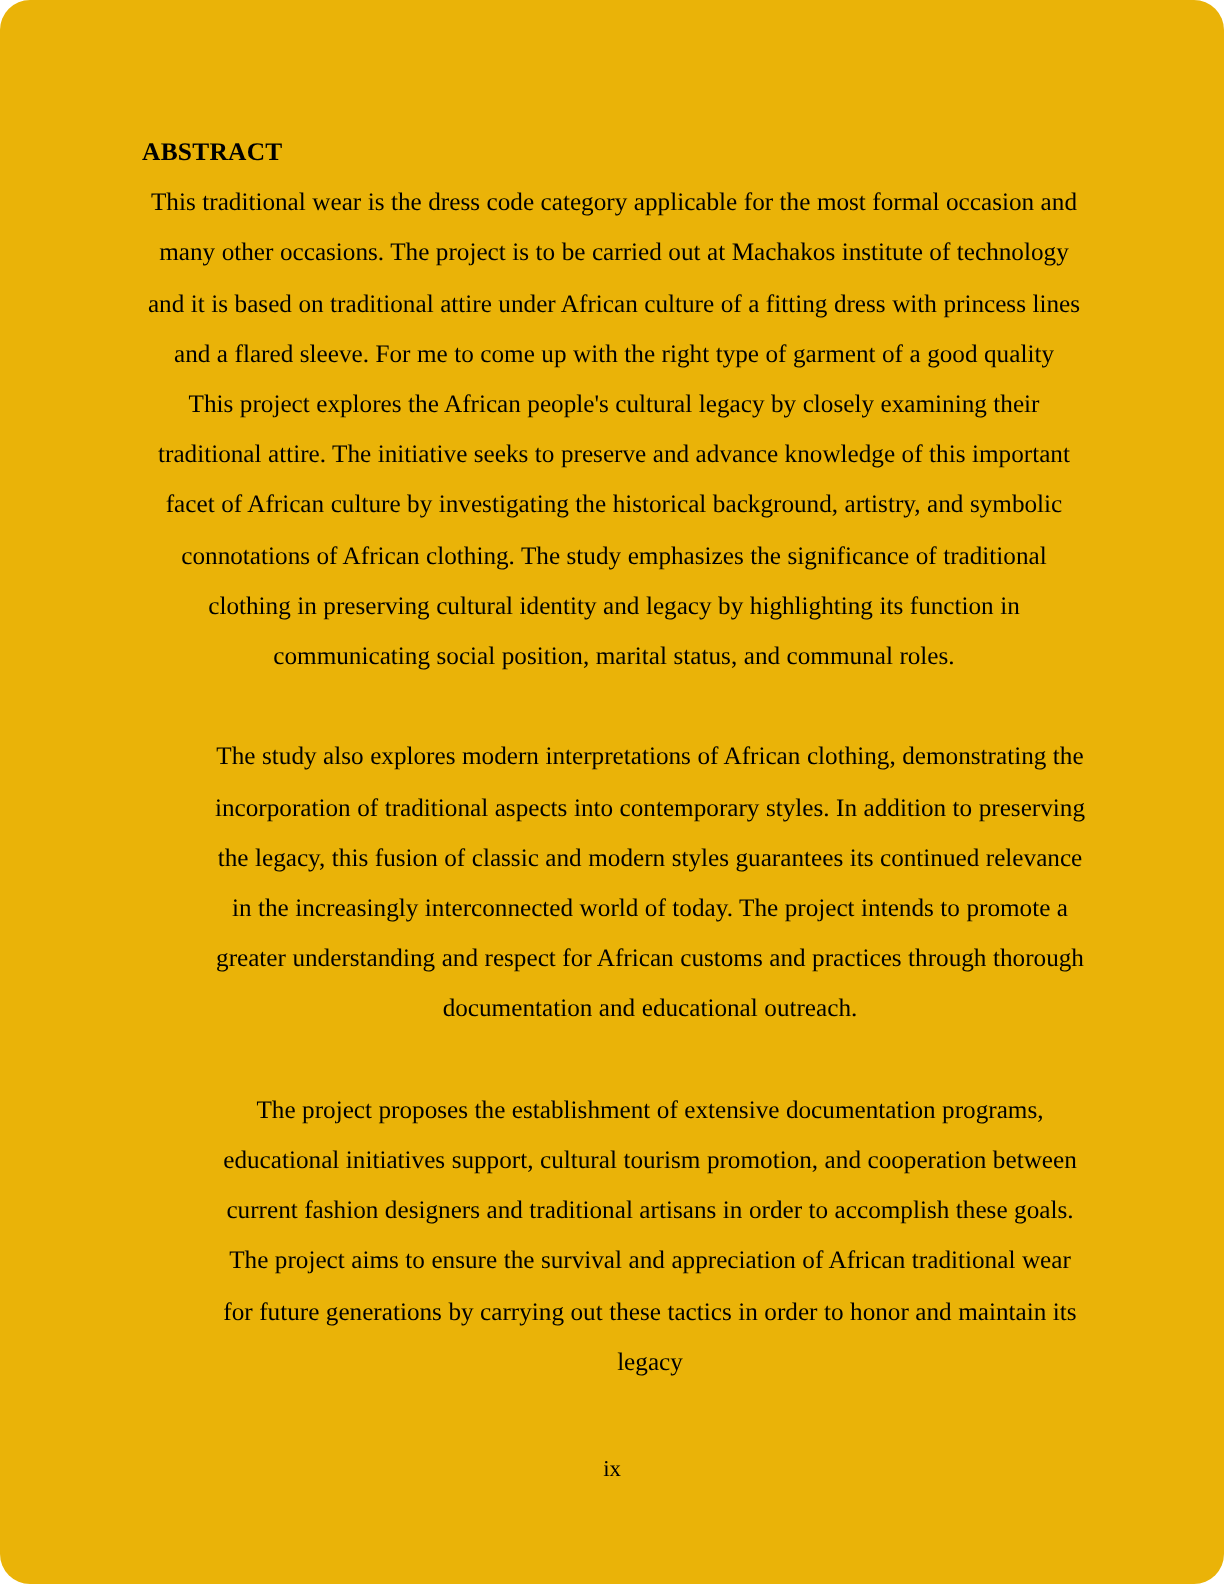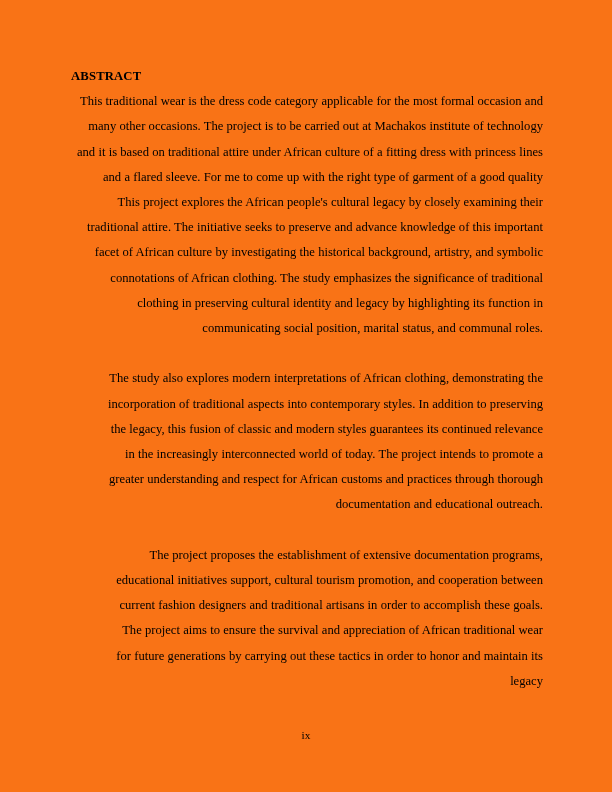"ABSTRACT" .page { background: #f97316 -> #eab308; border-radius: none -> 15px }
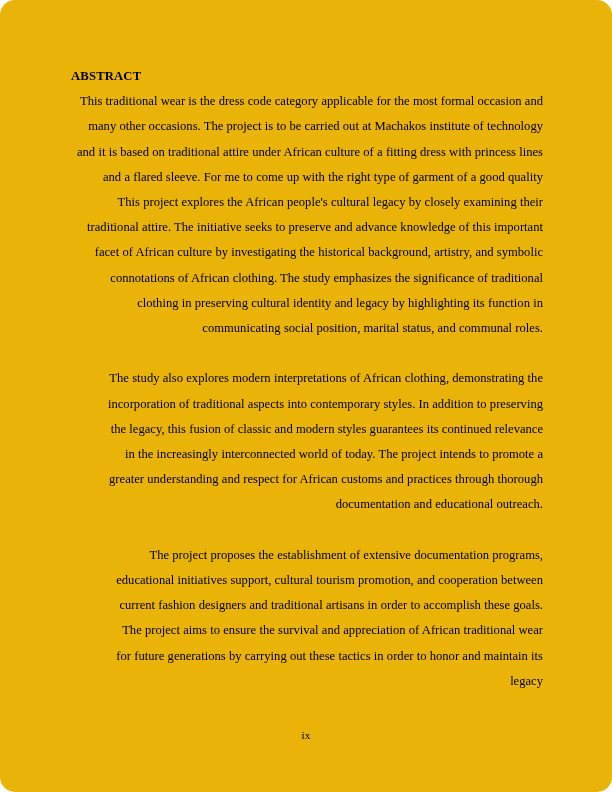"This traditional wear is the" .para { text-align: right -> center }
